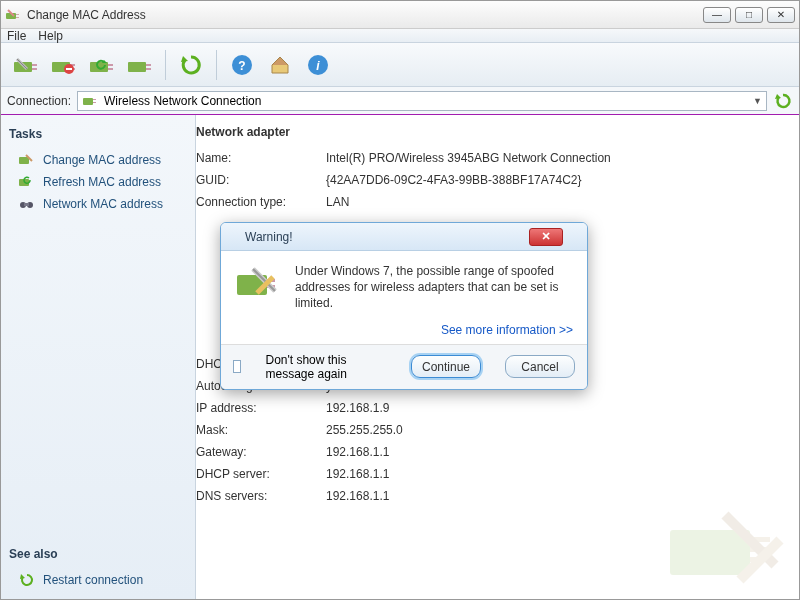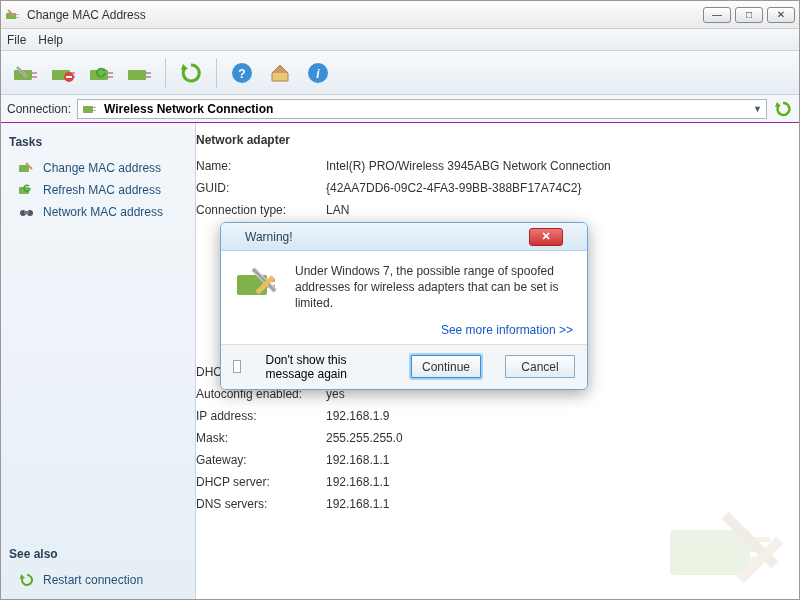"File" .menubar { height: 22px -> 14px }
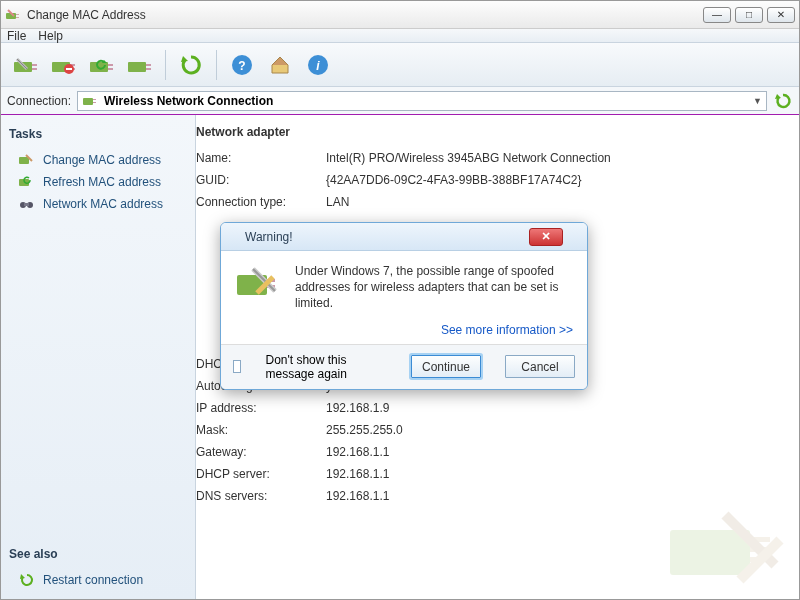"Wireless Network Connection" .conn-select { font-weight: bold -> none }
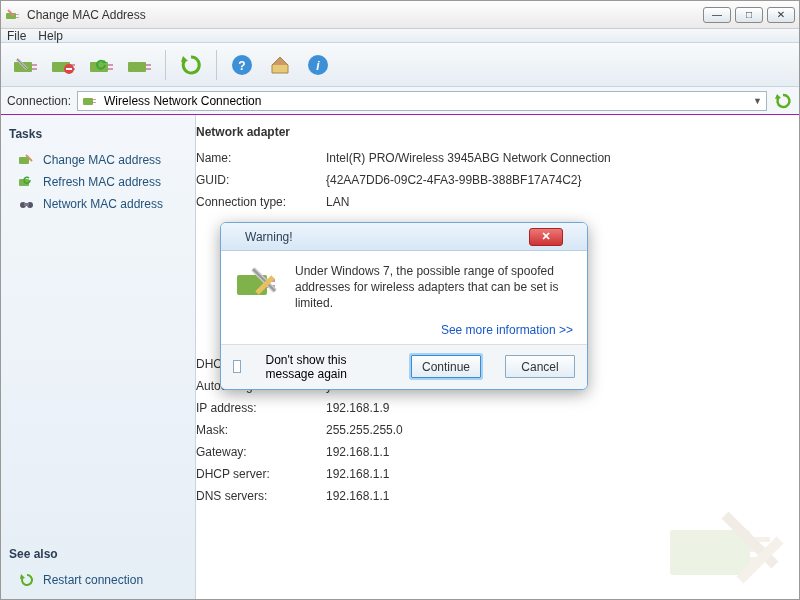"Continue" .dlg-btn { border-radius: 1px -> 9px }
